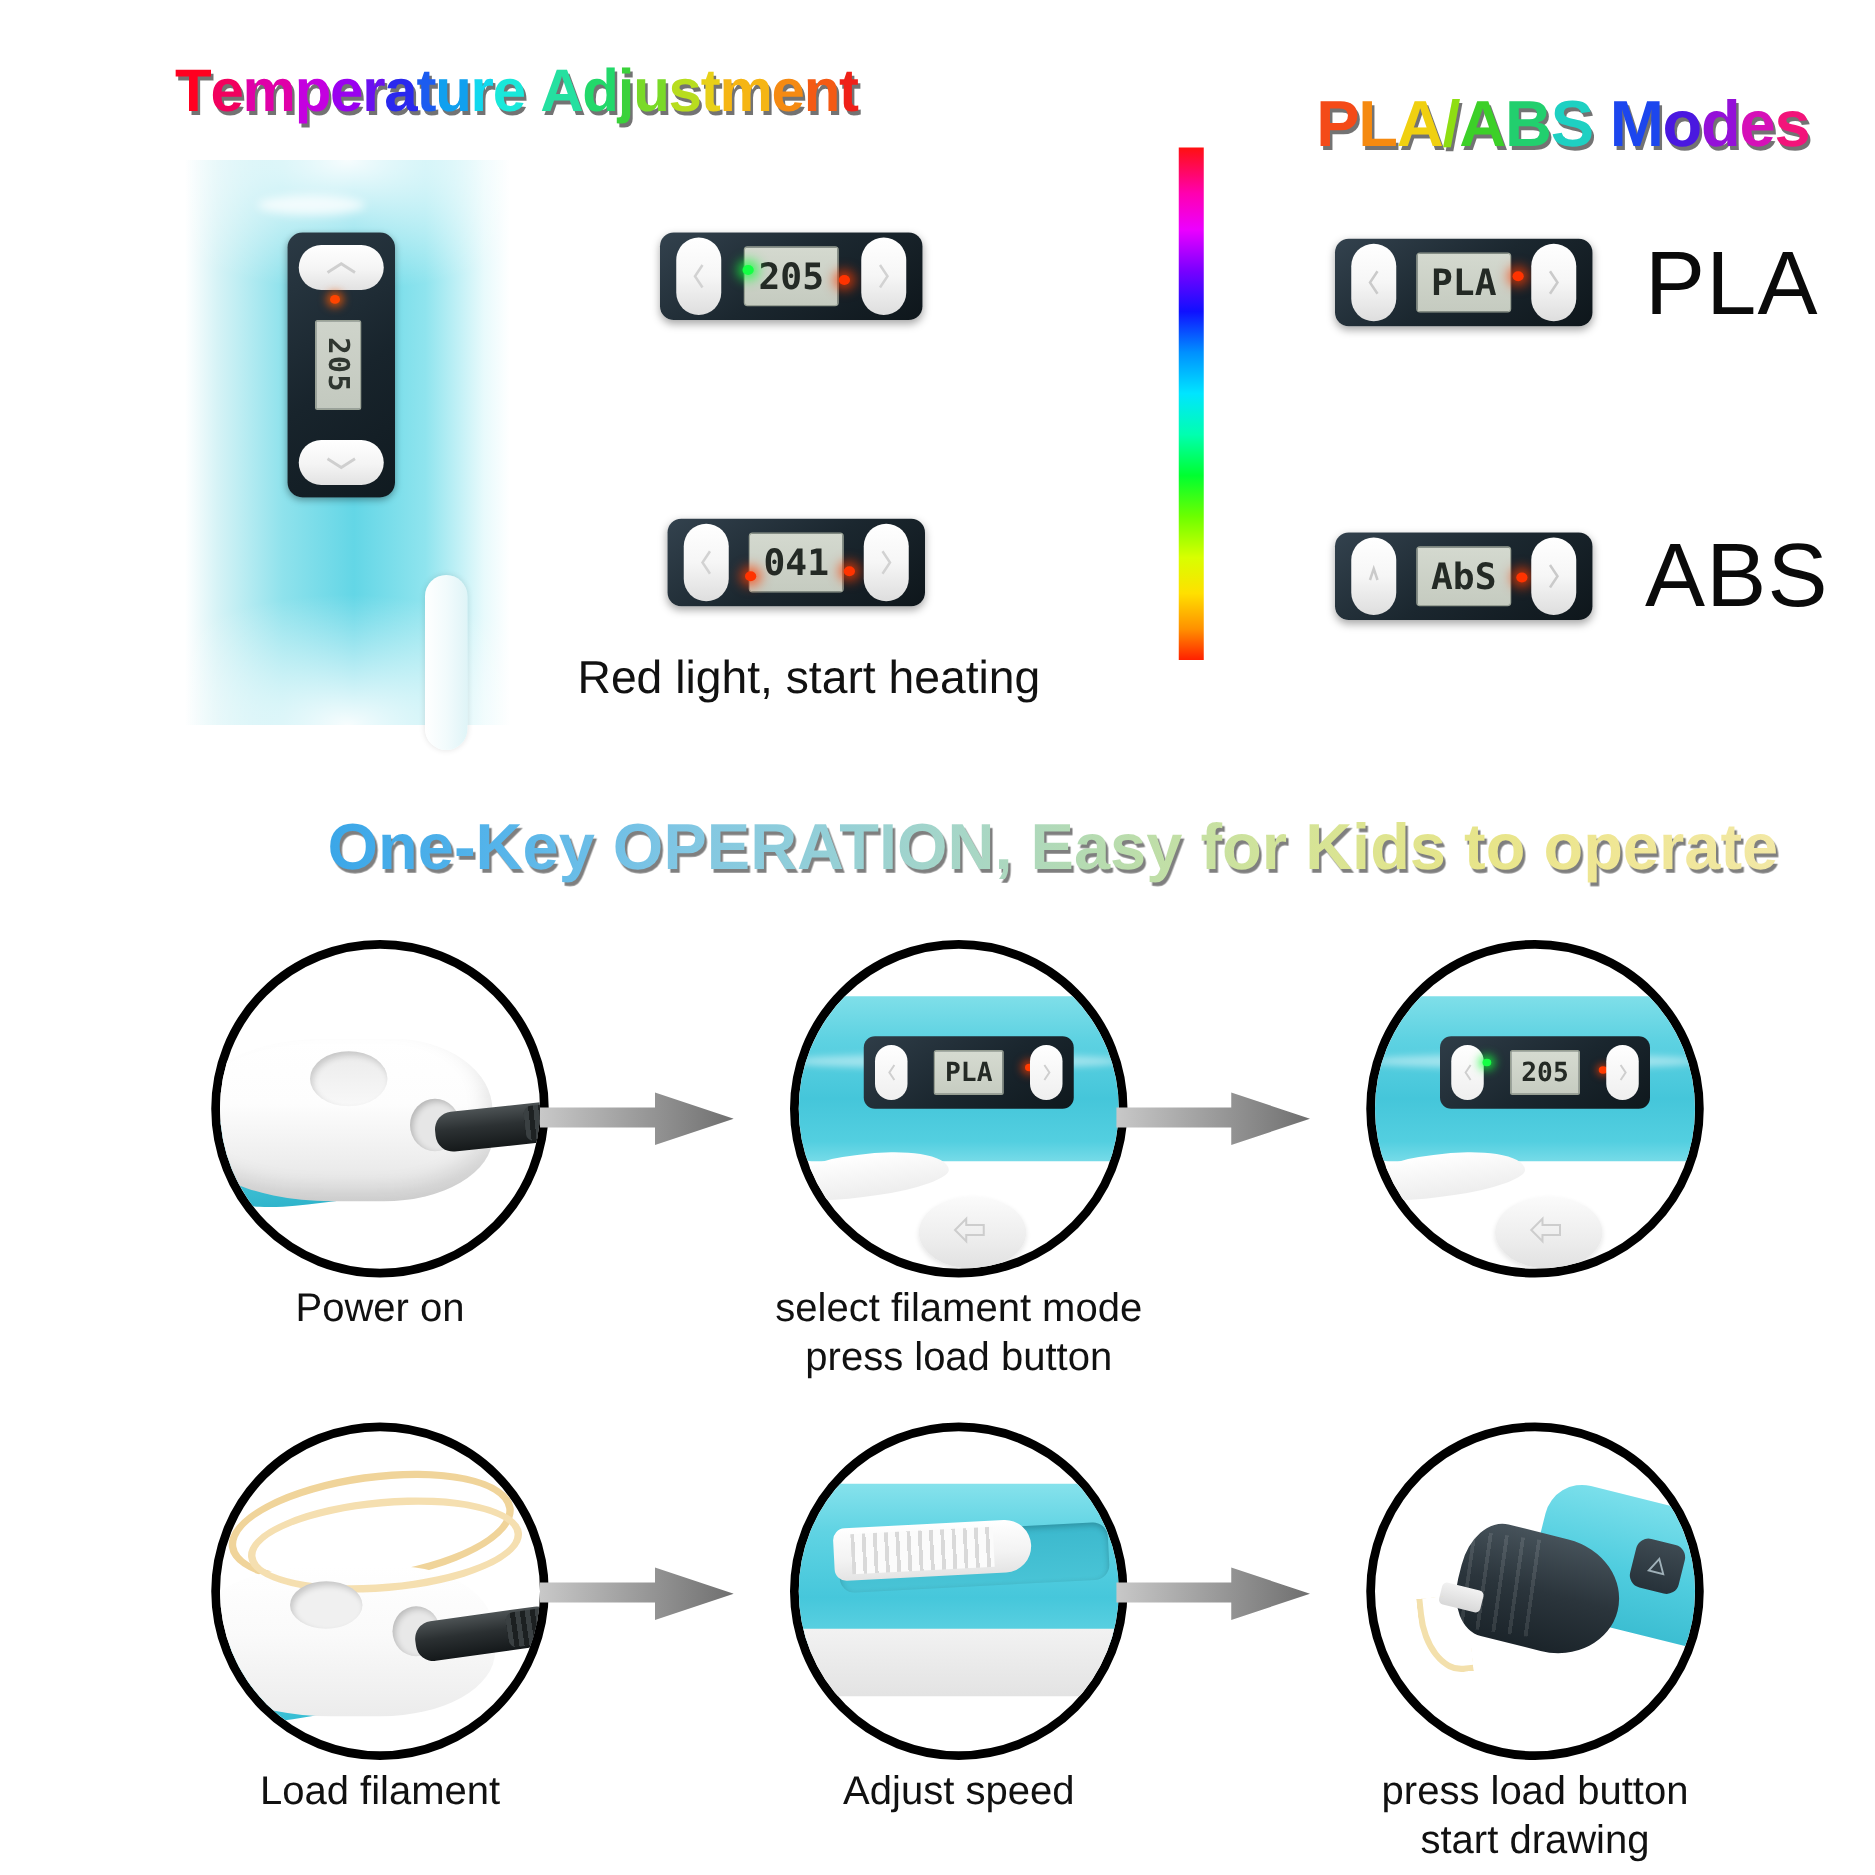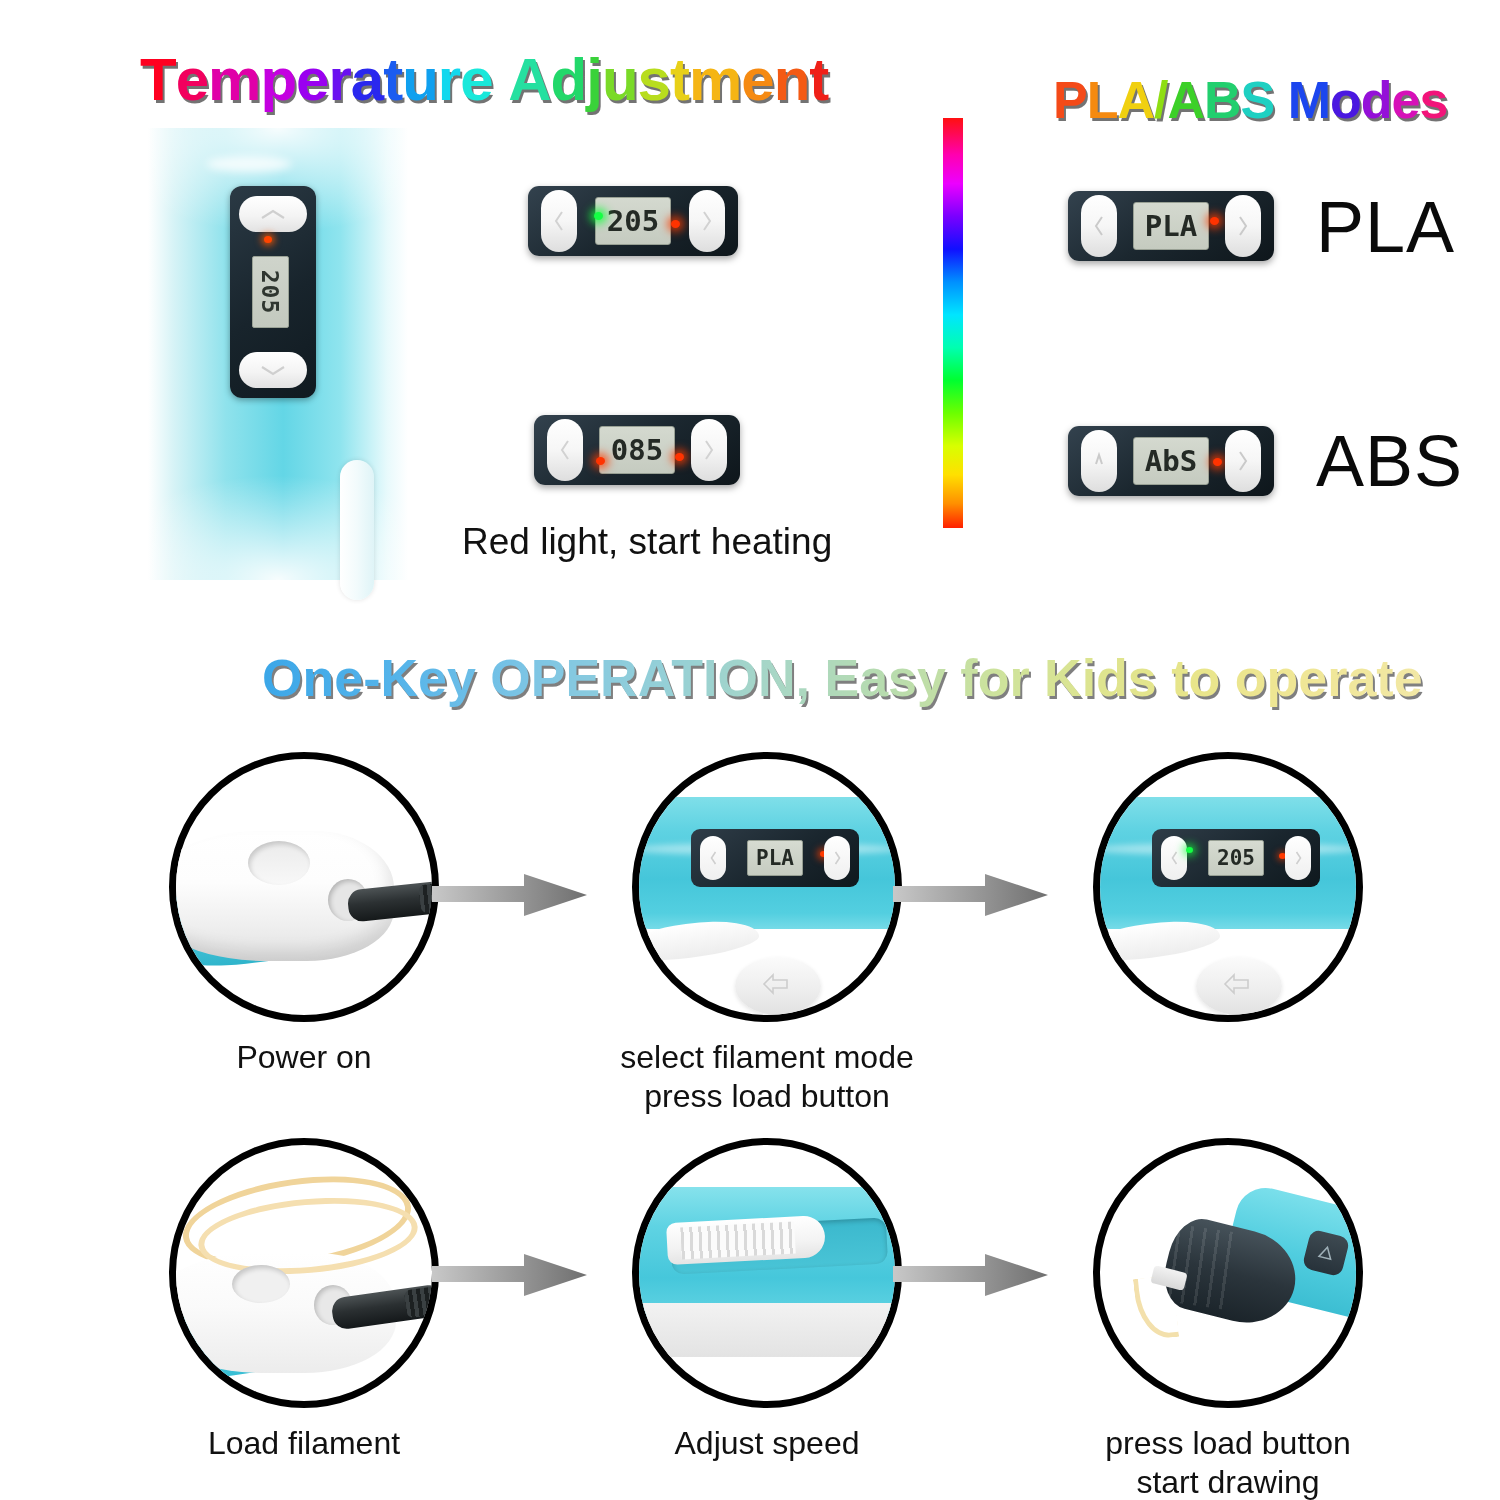"Temperature Adjustment" #title-temp { font-size: 60px -> 48px }
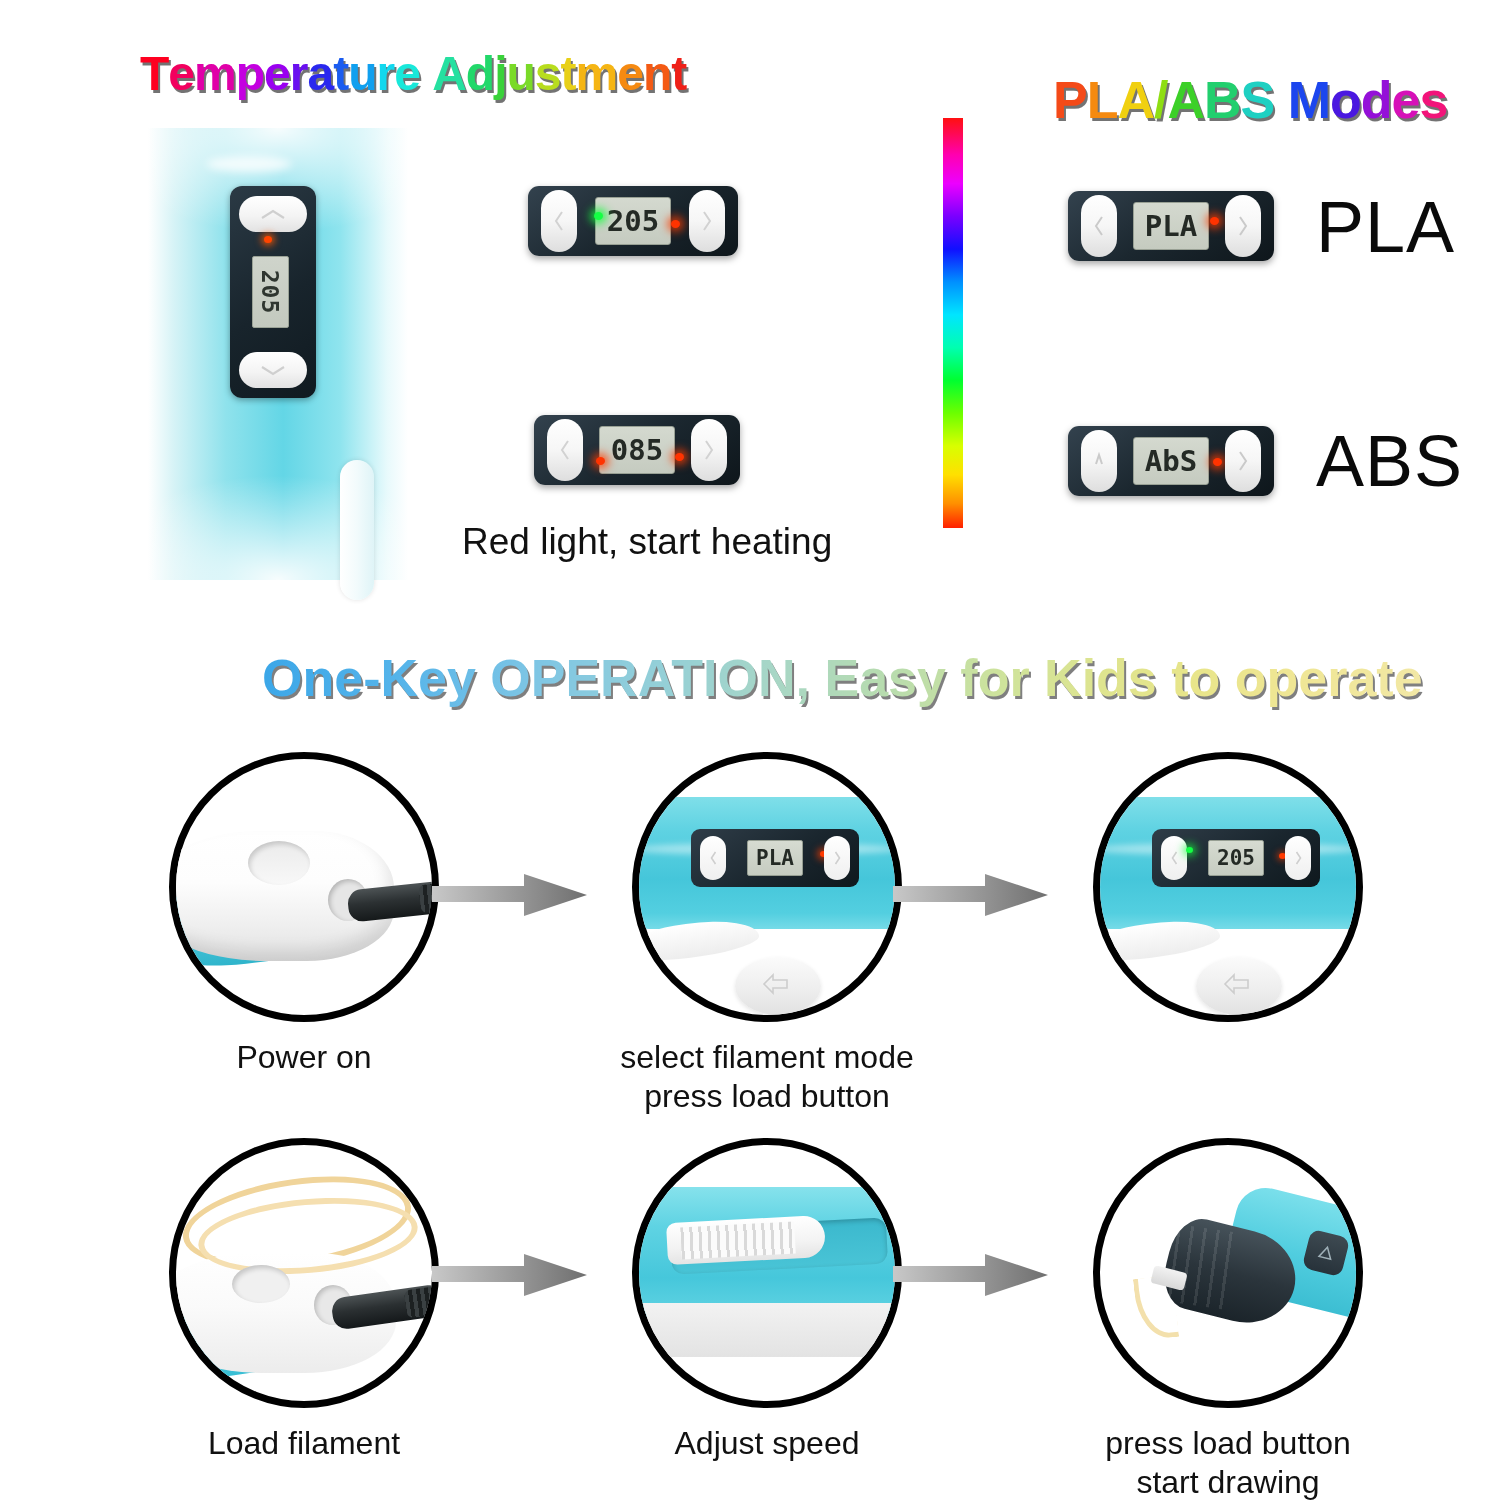"085" div.lcd { text: 085 -> 041 }
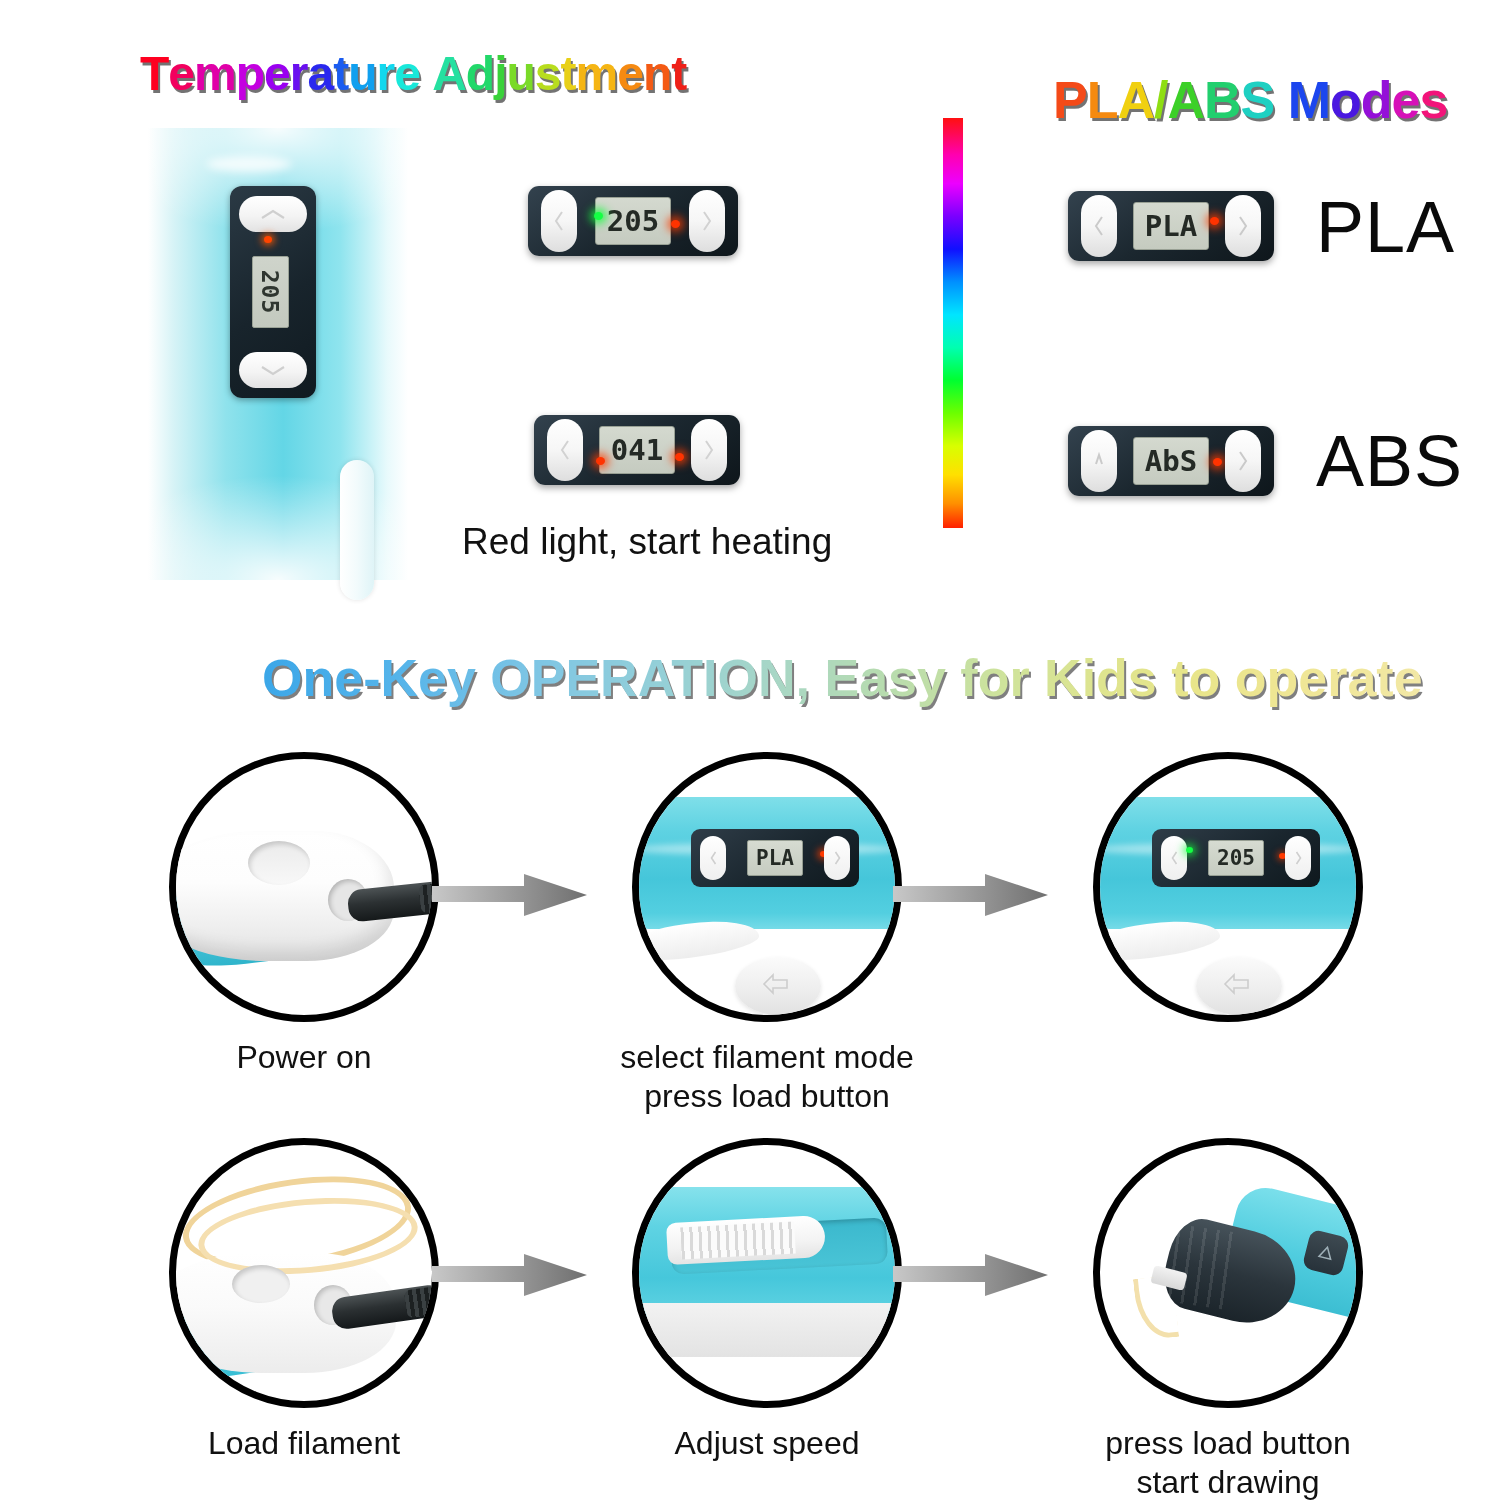"Power on" .step-cap { margin-top: 16px -> 5px }
